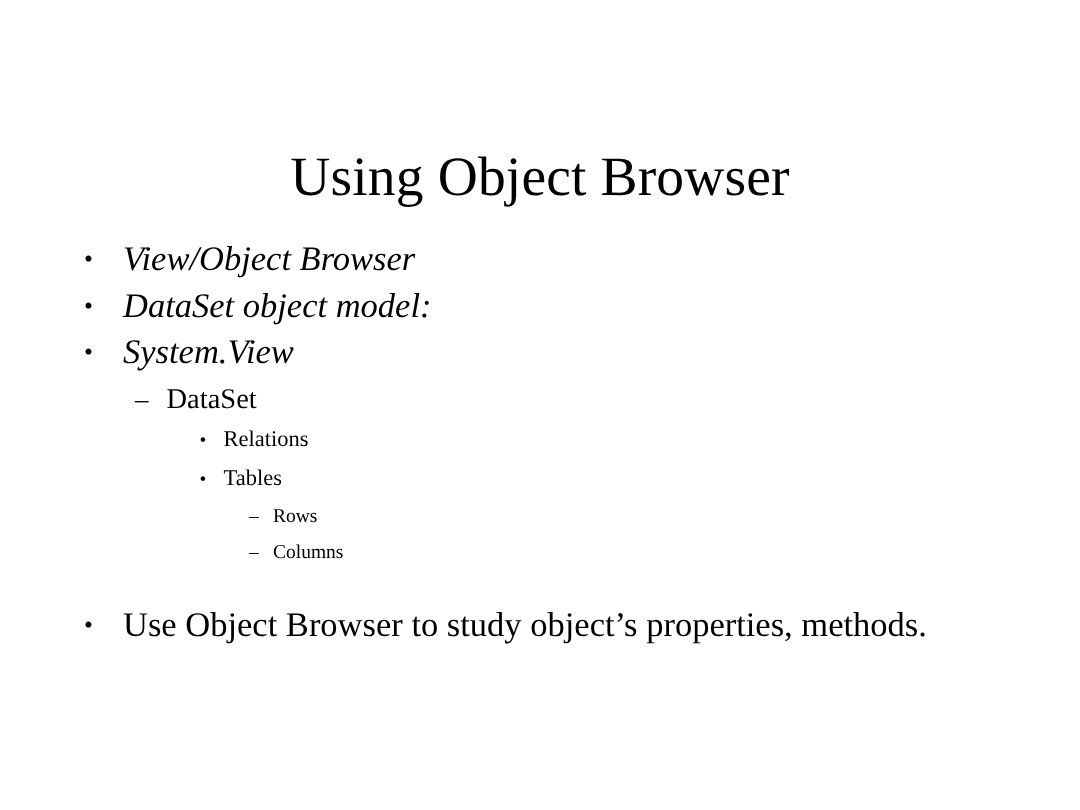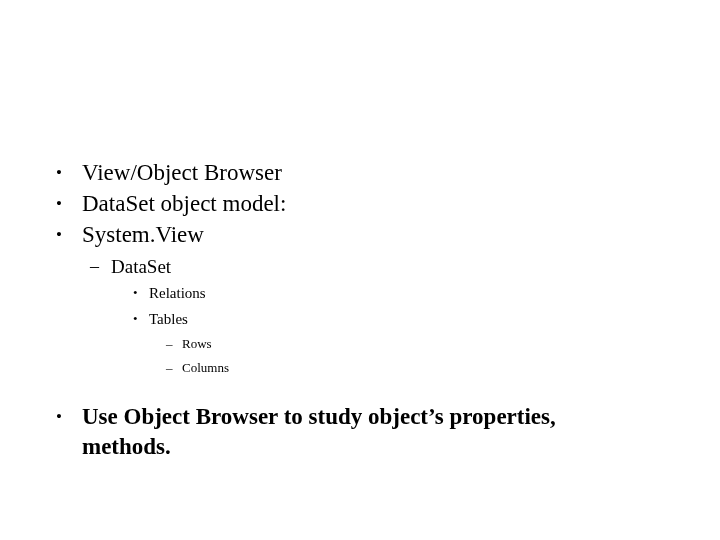"Using Object Browser" h1.slide-title { html: none -> <h1>Using Object Browser</h1> }
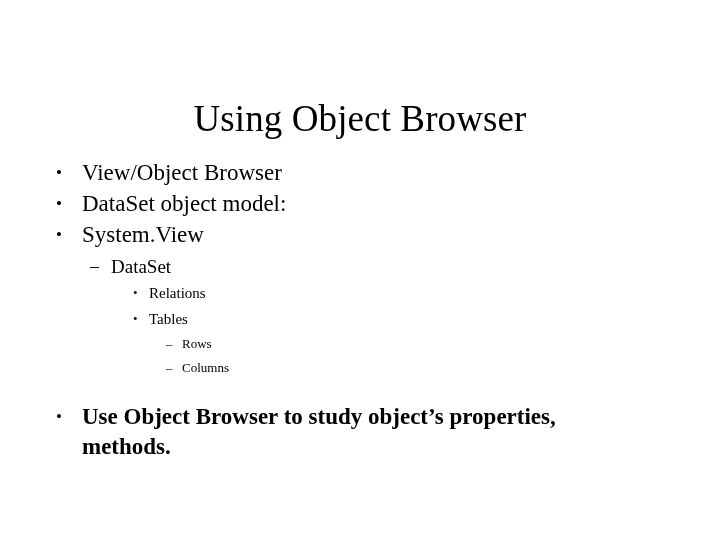"View/Object Browser" .lvl1 > .bullet-text { font-style: none -> italic }
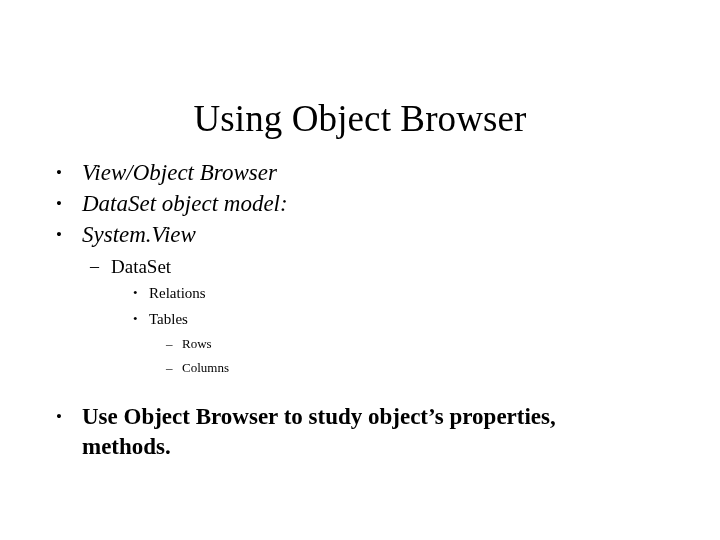"Use Object Browser to study" .lvl1-para > .bullet-text { font-weight: bold -> none }
